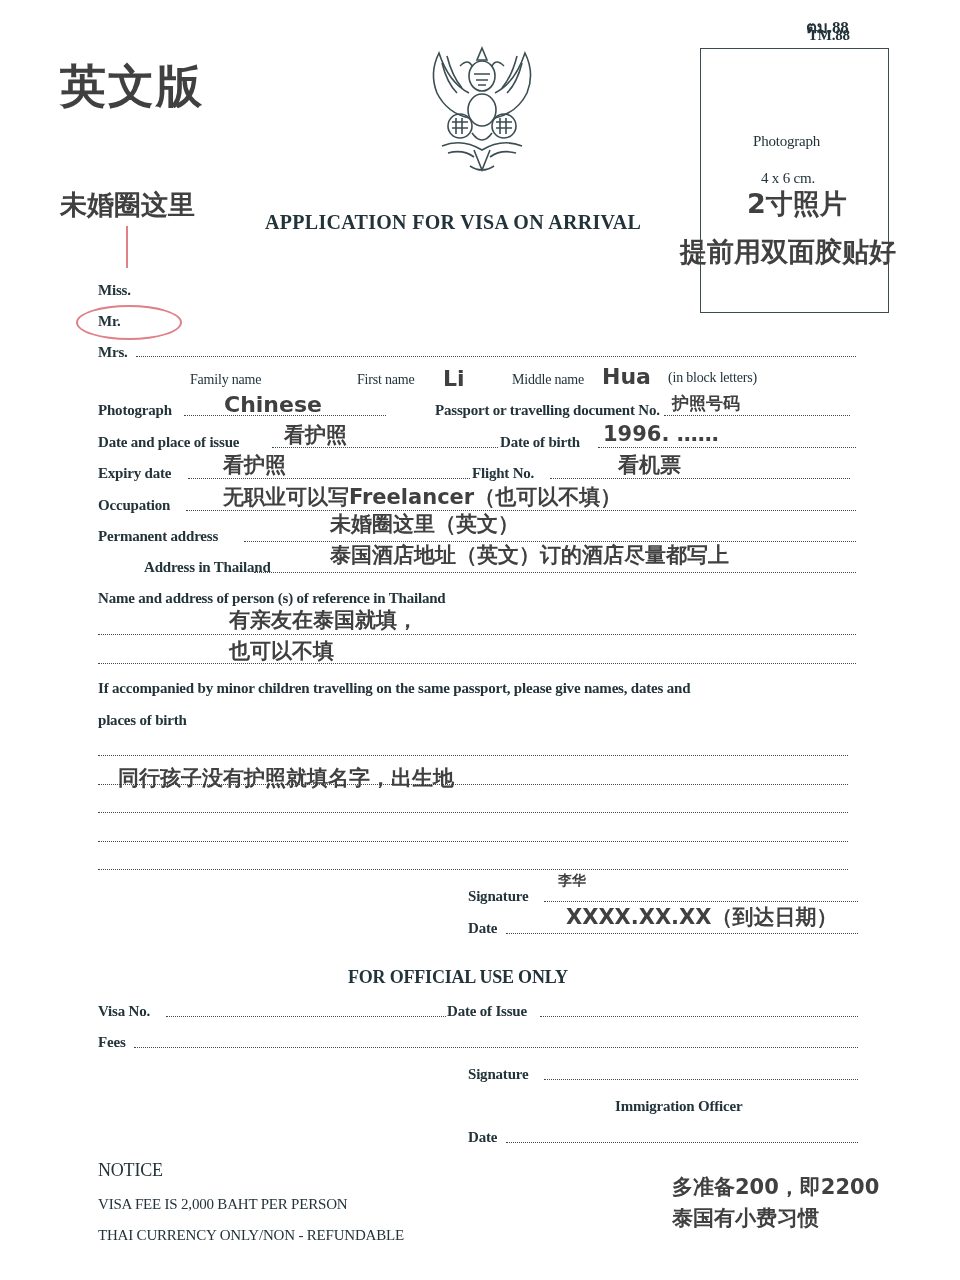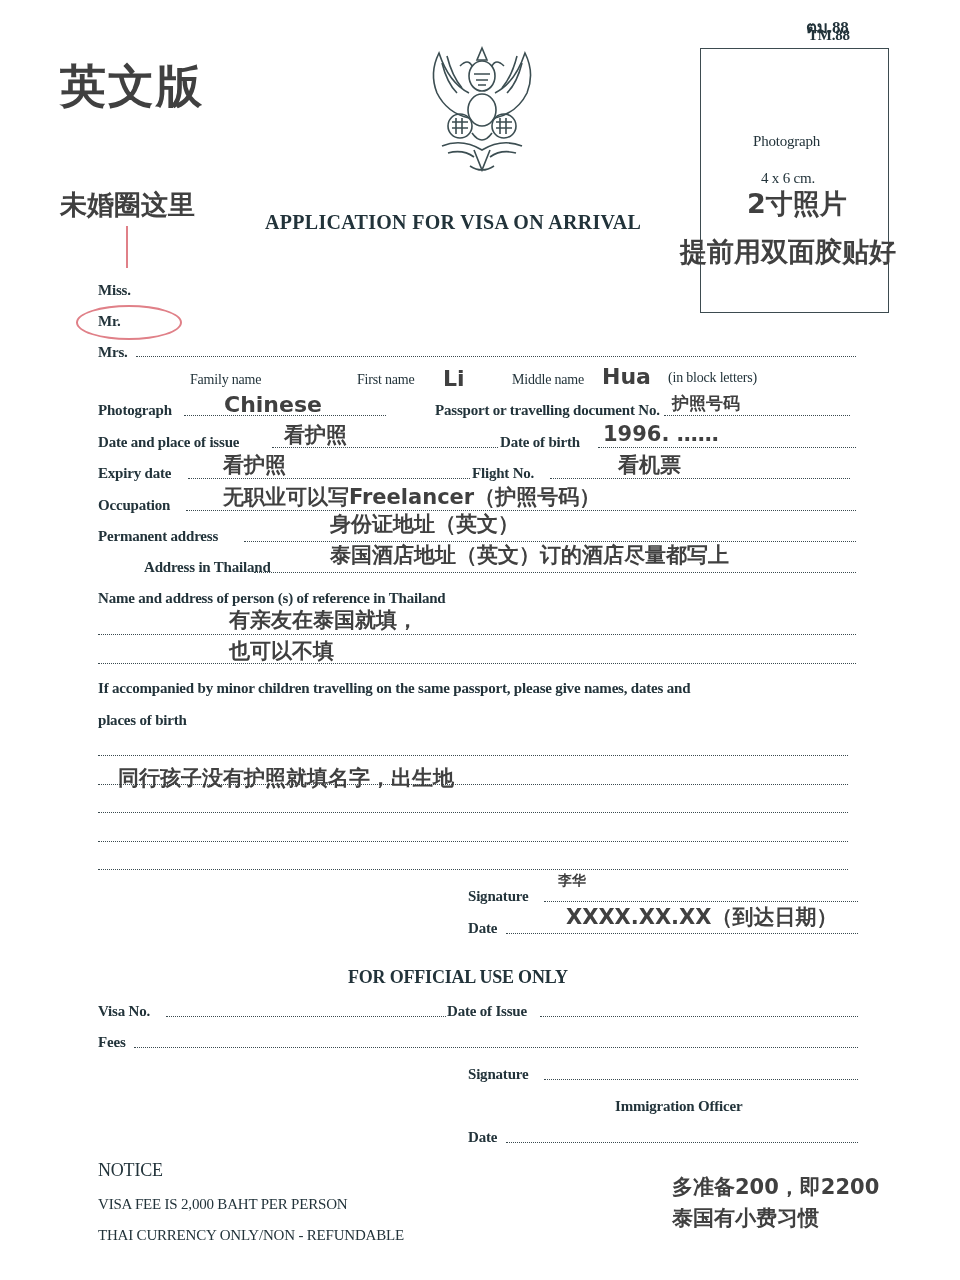"无职业可以写Freelancer（护照号码）" div.abs { text: 护照号码 -> 也可以不填 }
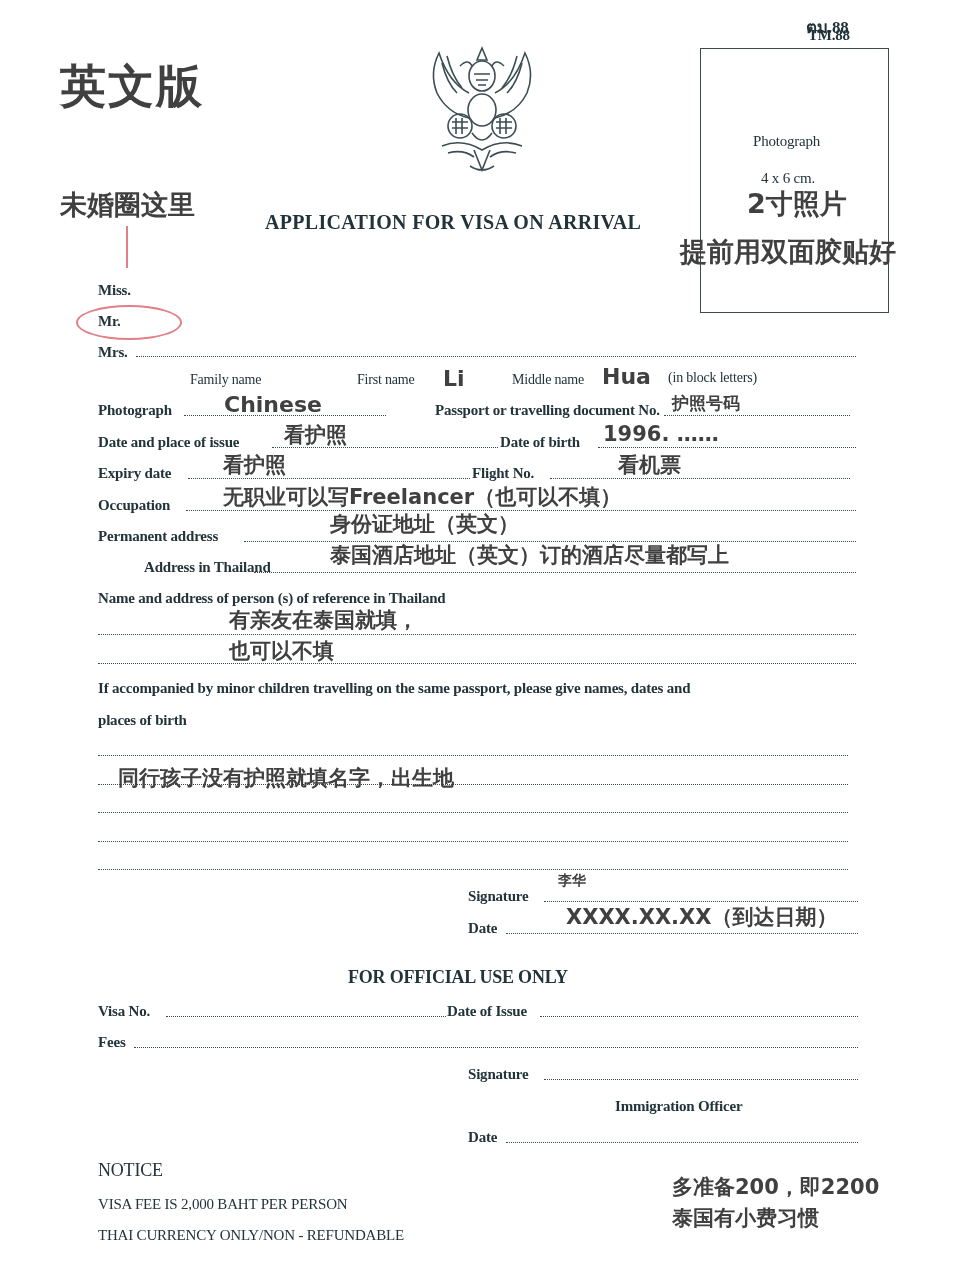"身份证地址（英文）" div.abs { text: 身份证地址 -> 未婚圈这里 }
